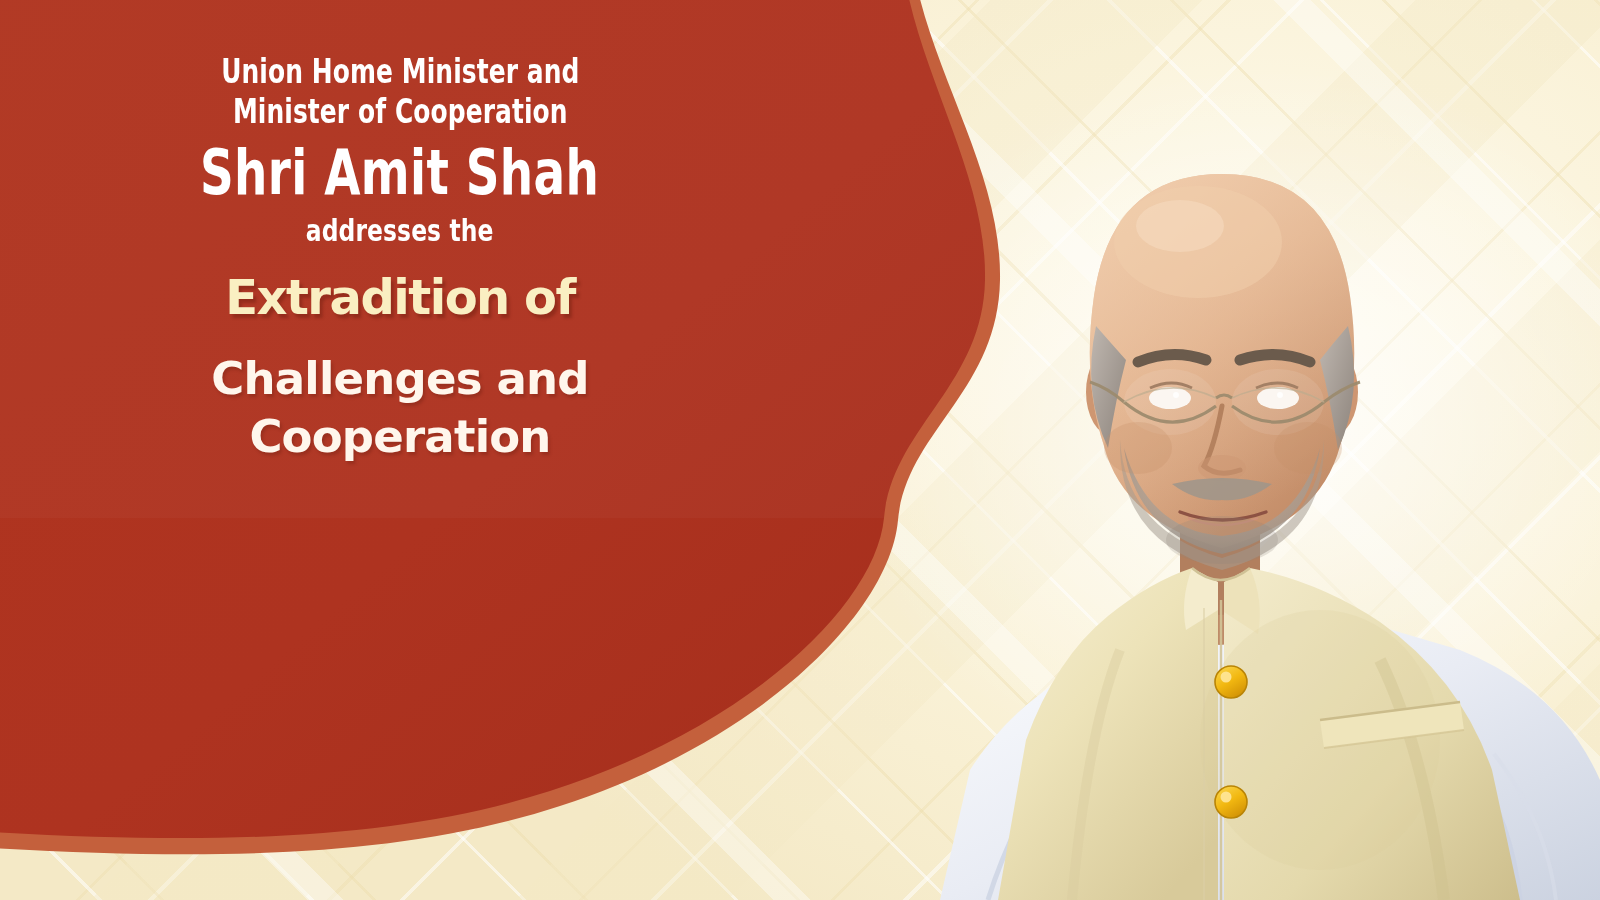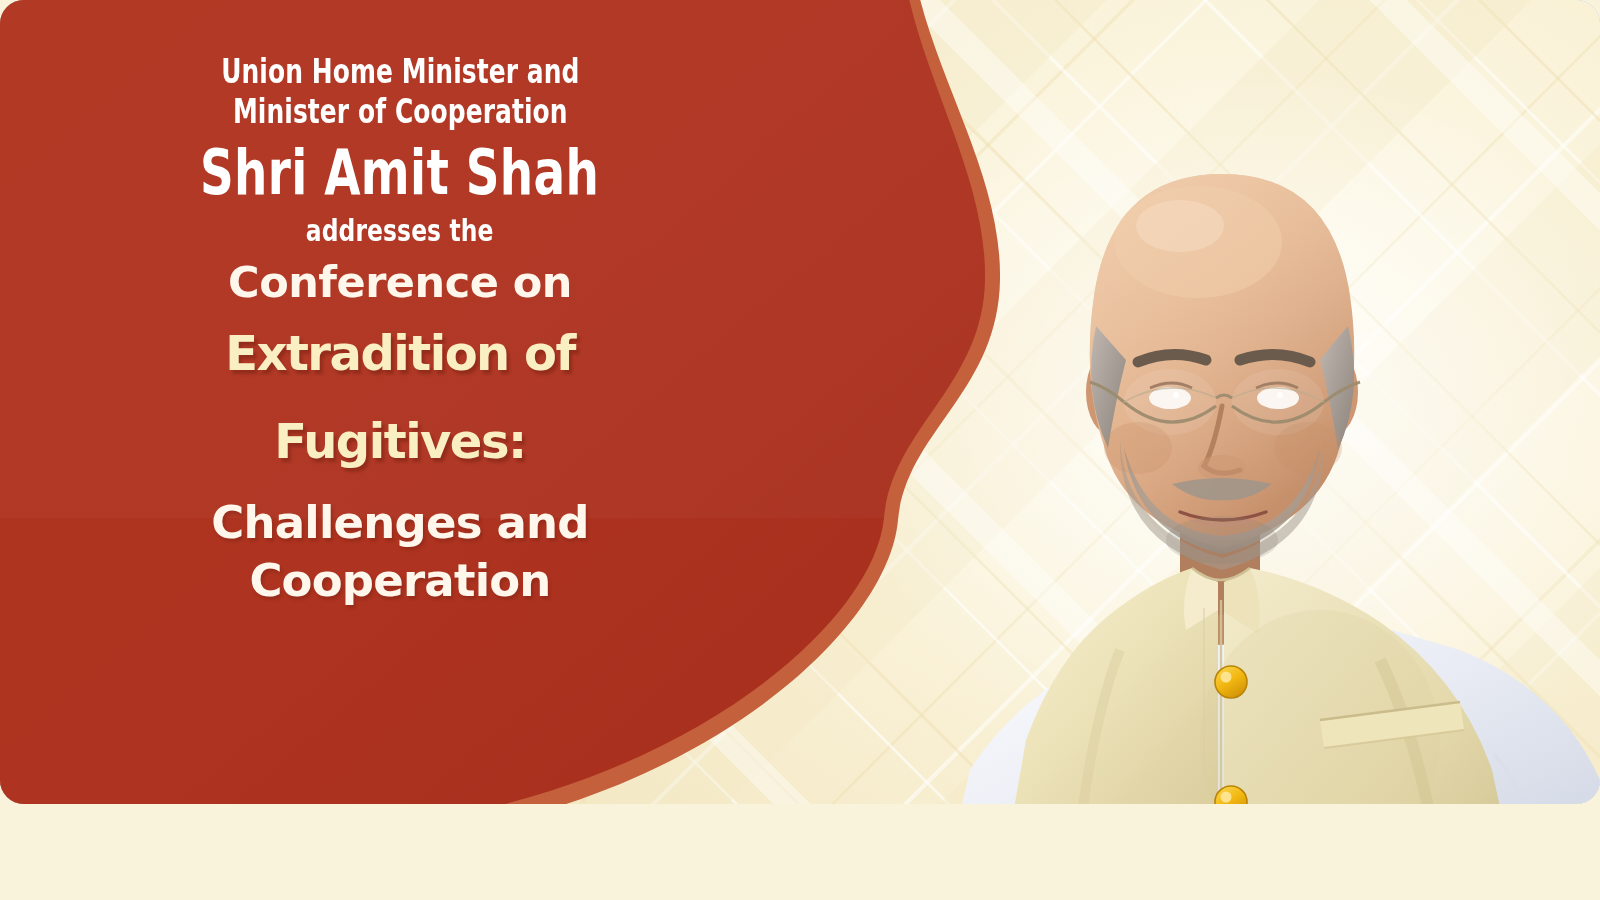"Union Home Minister and" #poster { border-radius: 24px -> none; height: 804px -> 900px }
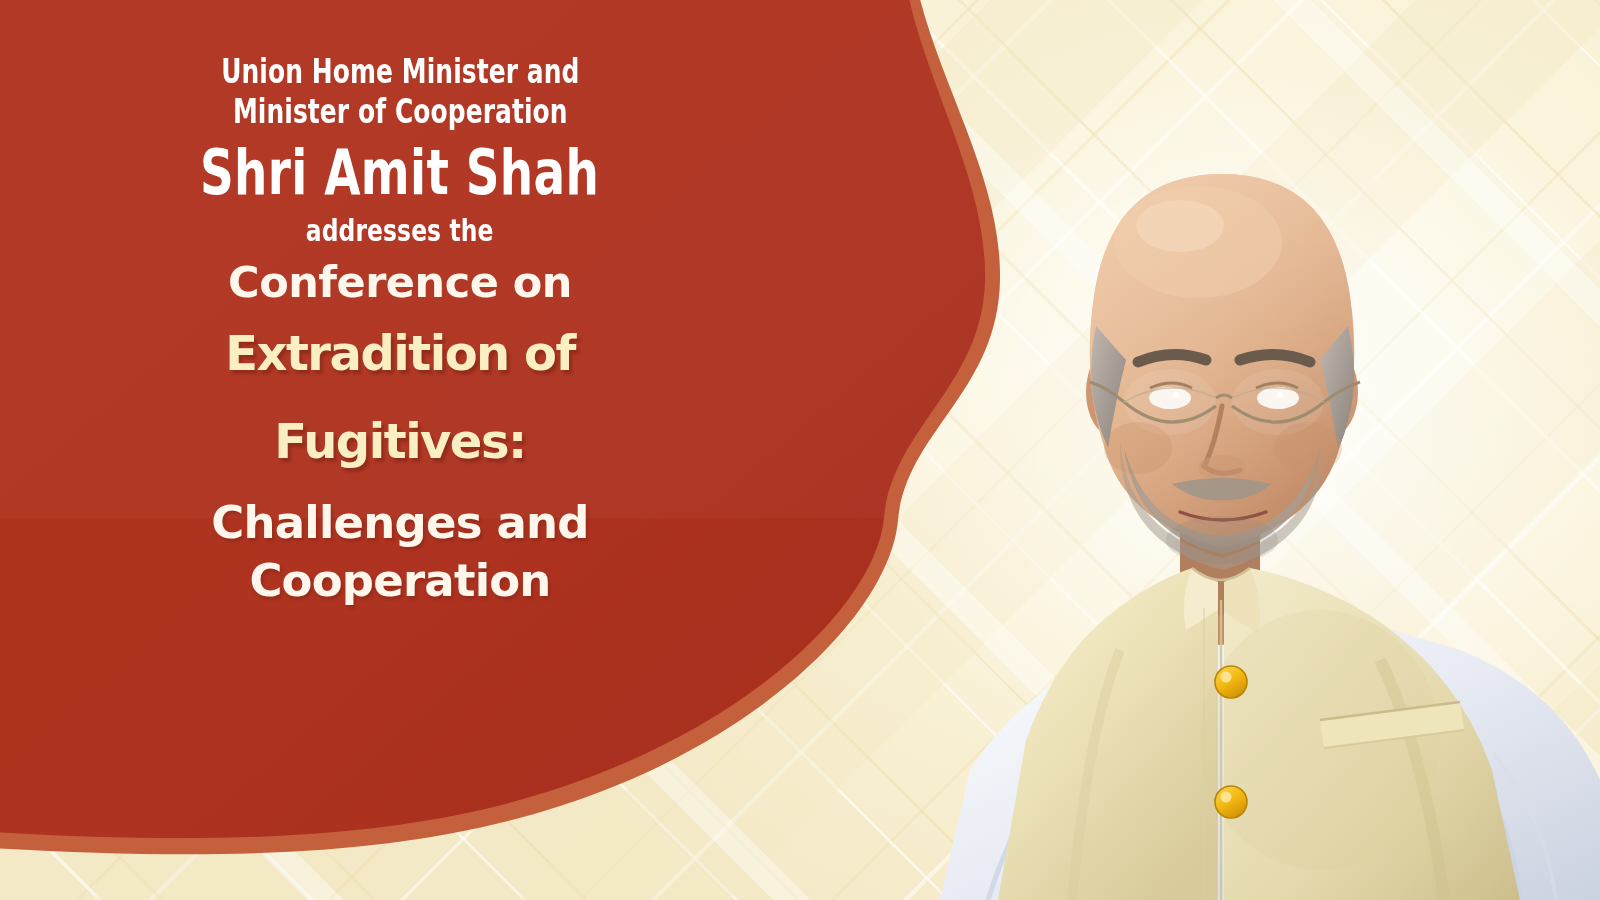"Conference on" span.line { html: <span>Conference on</span> -> none }
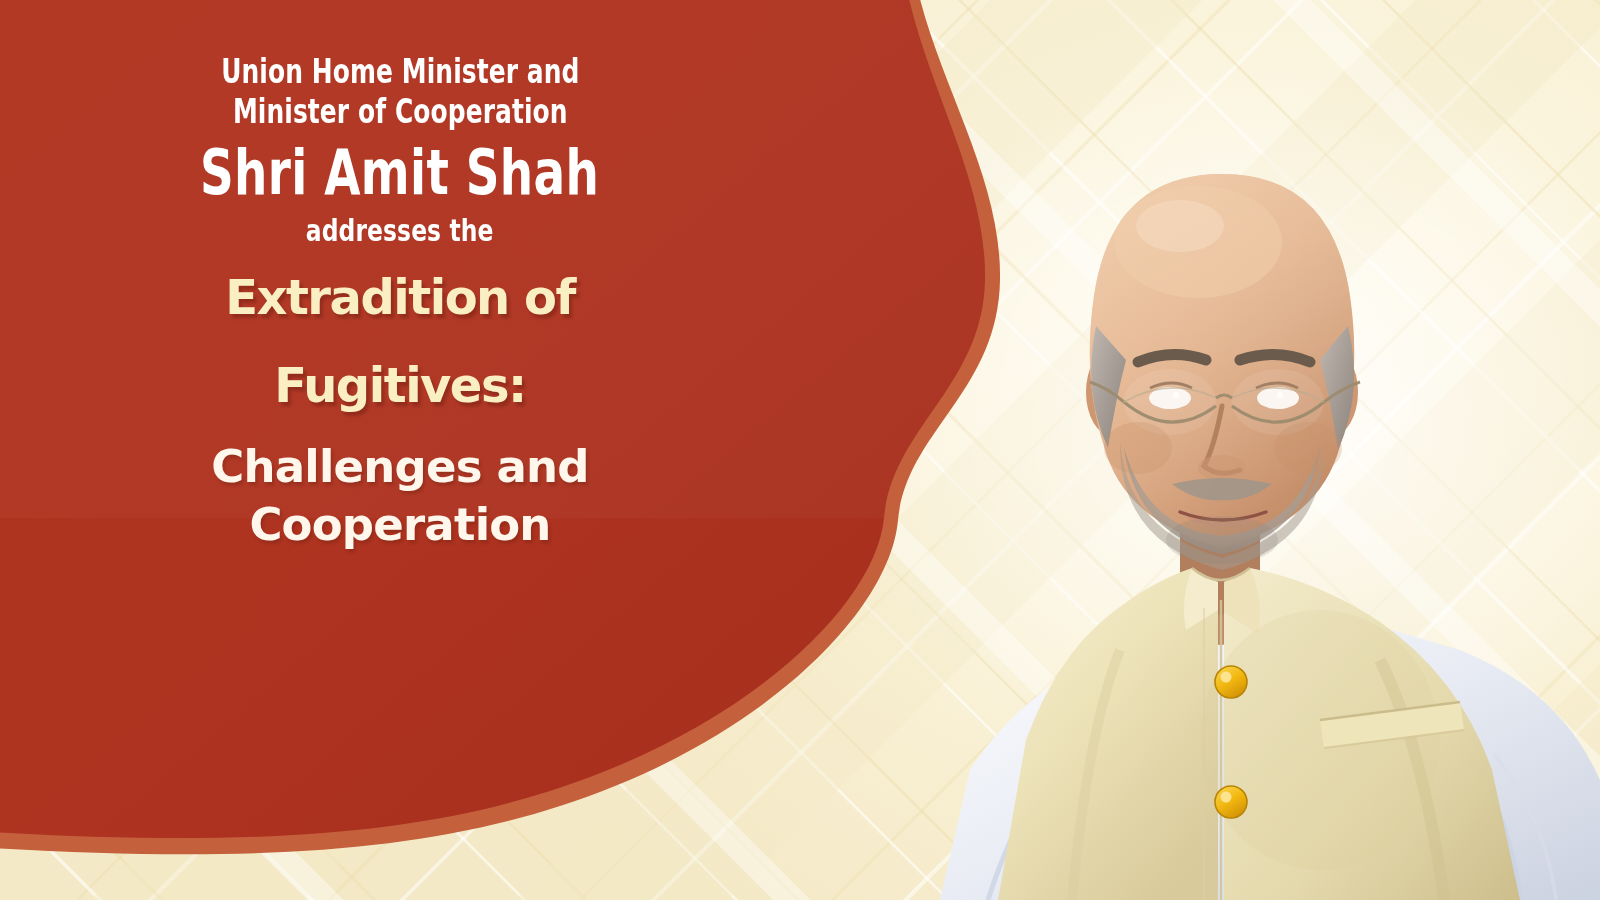"Fugitives:" span.line { html: <span>Fugitives:</span> -> none }
